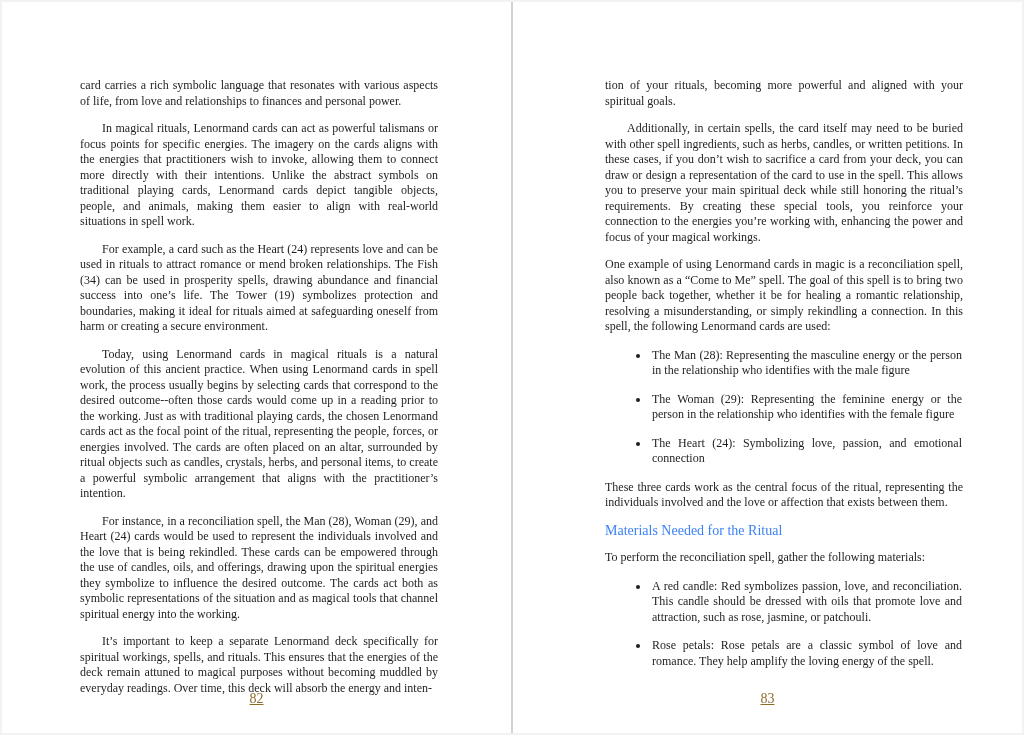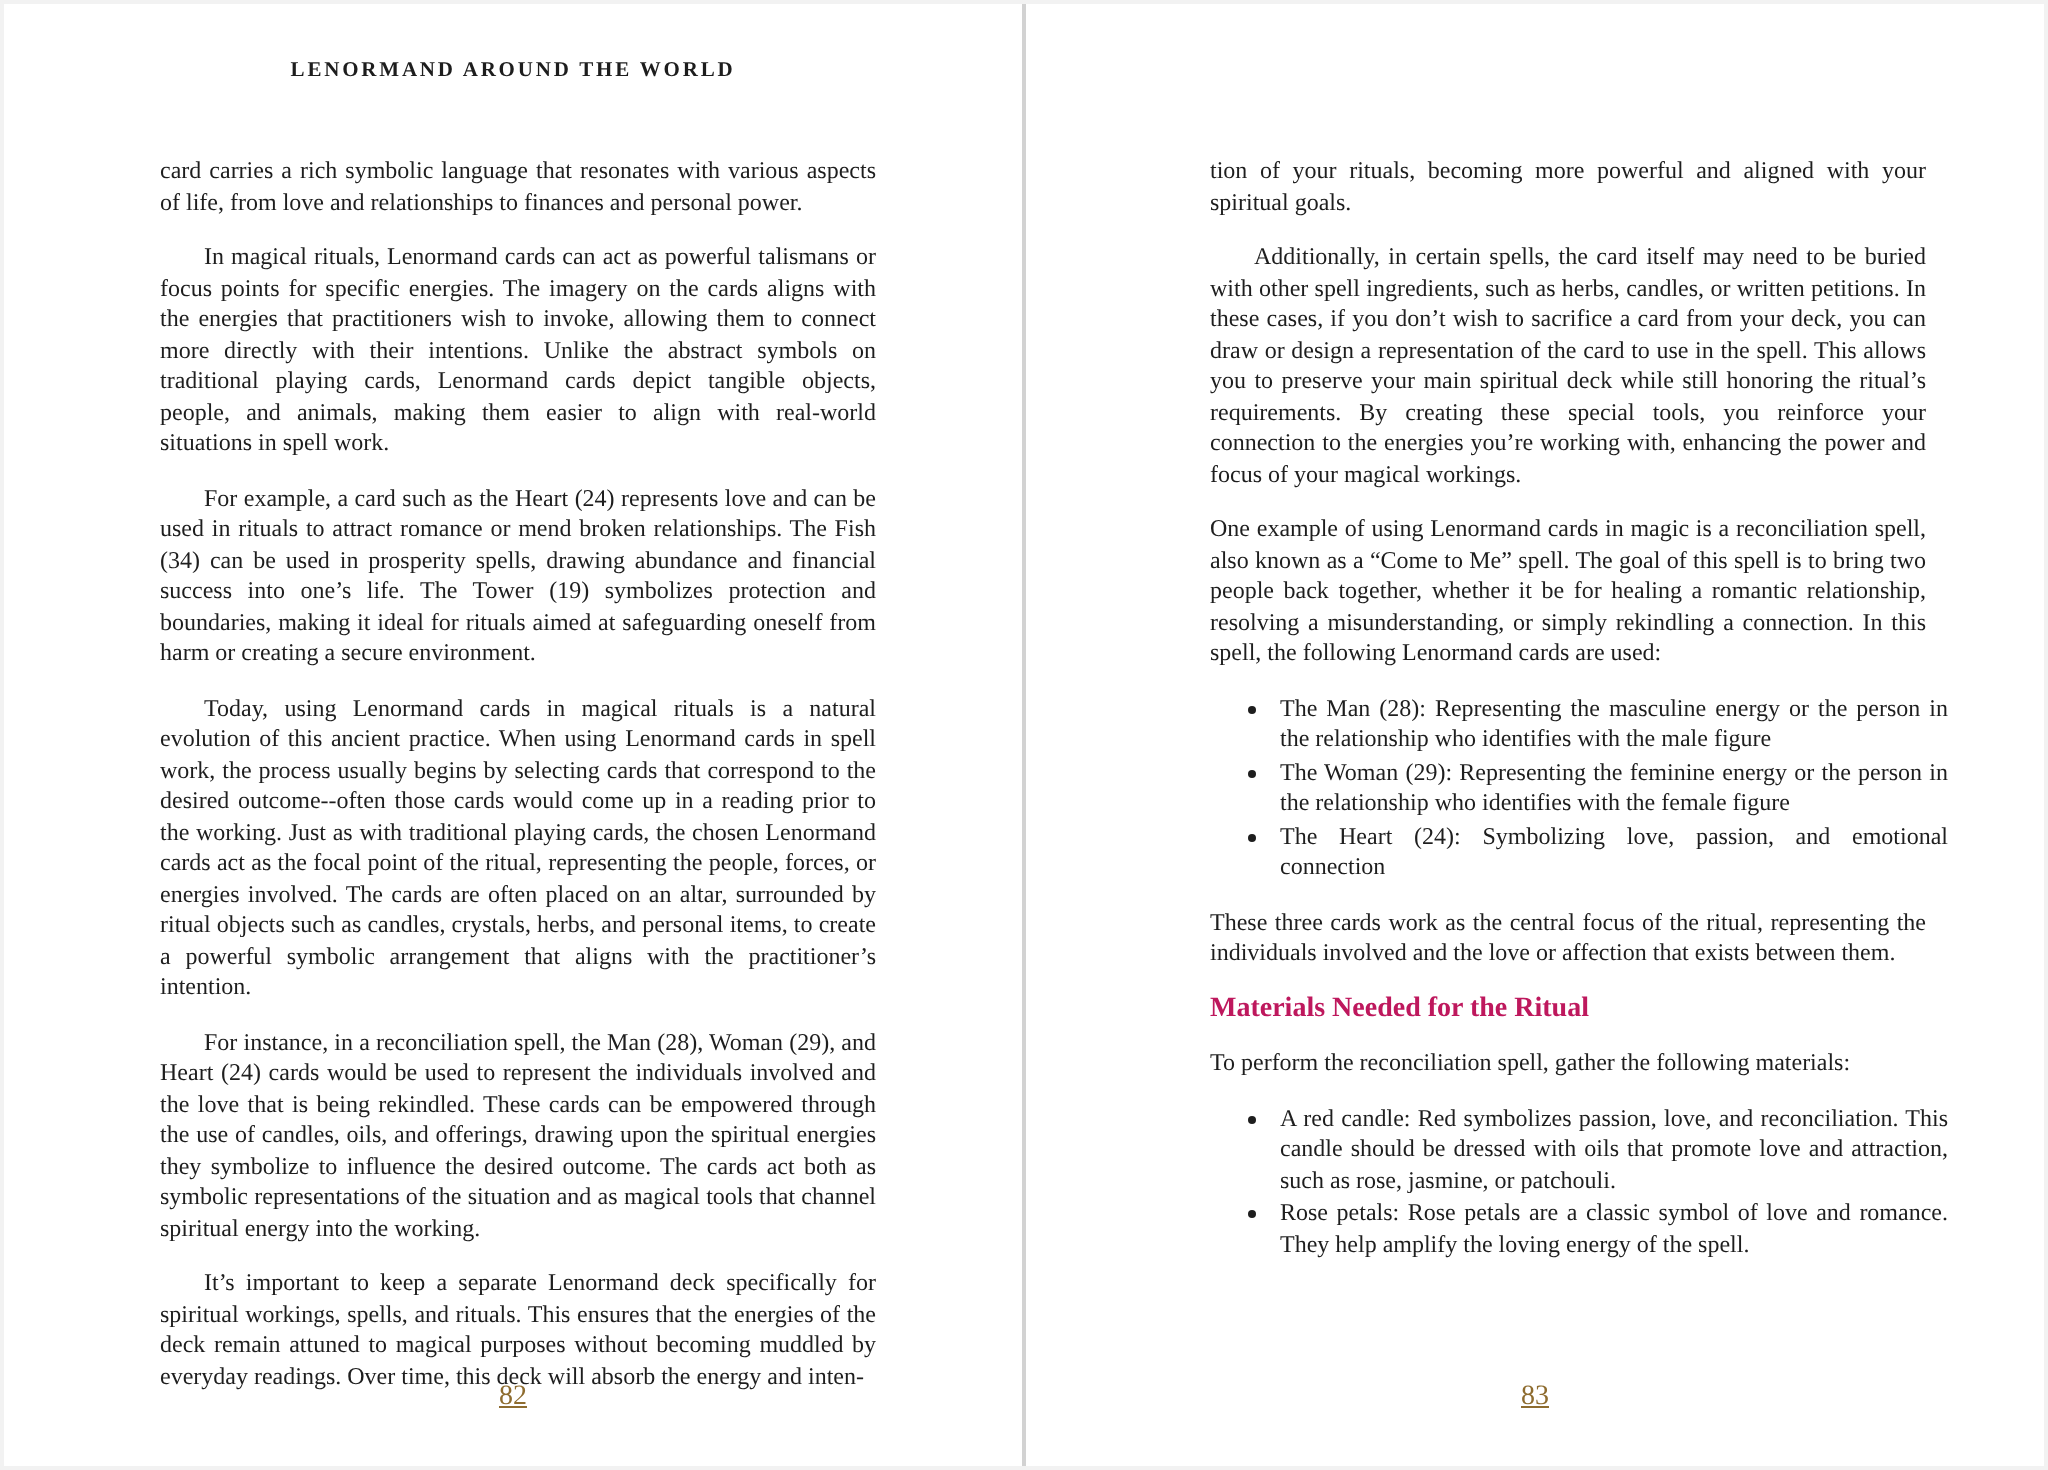"LENORMAND AROUND THE WORLD" div.running-header { html: <div>LENORMAND AROUND THE WORLD</div> -> none }
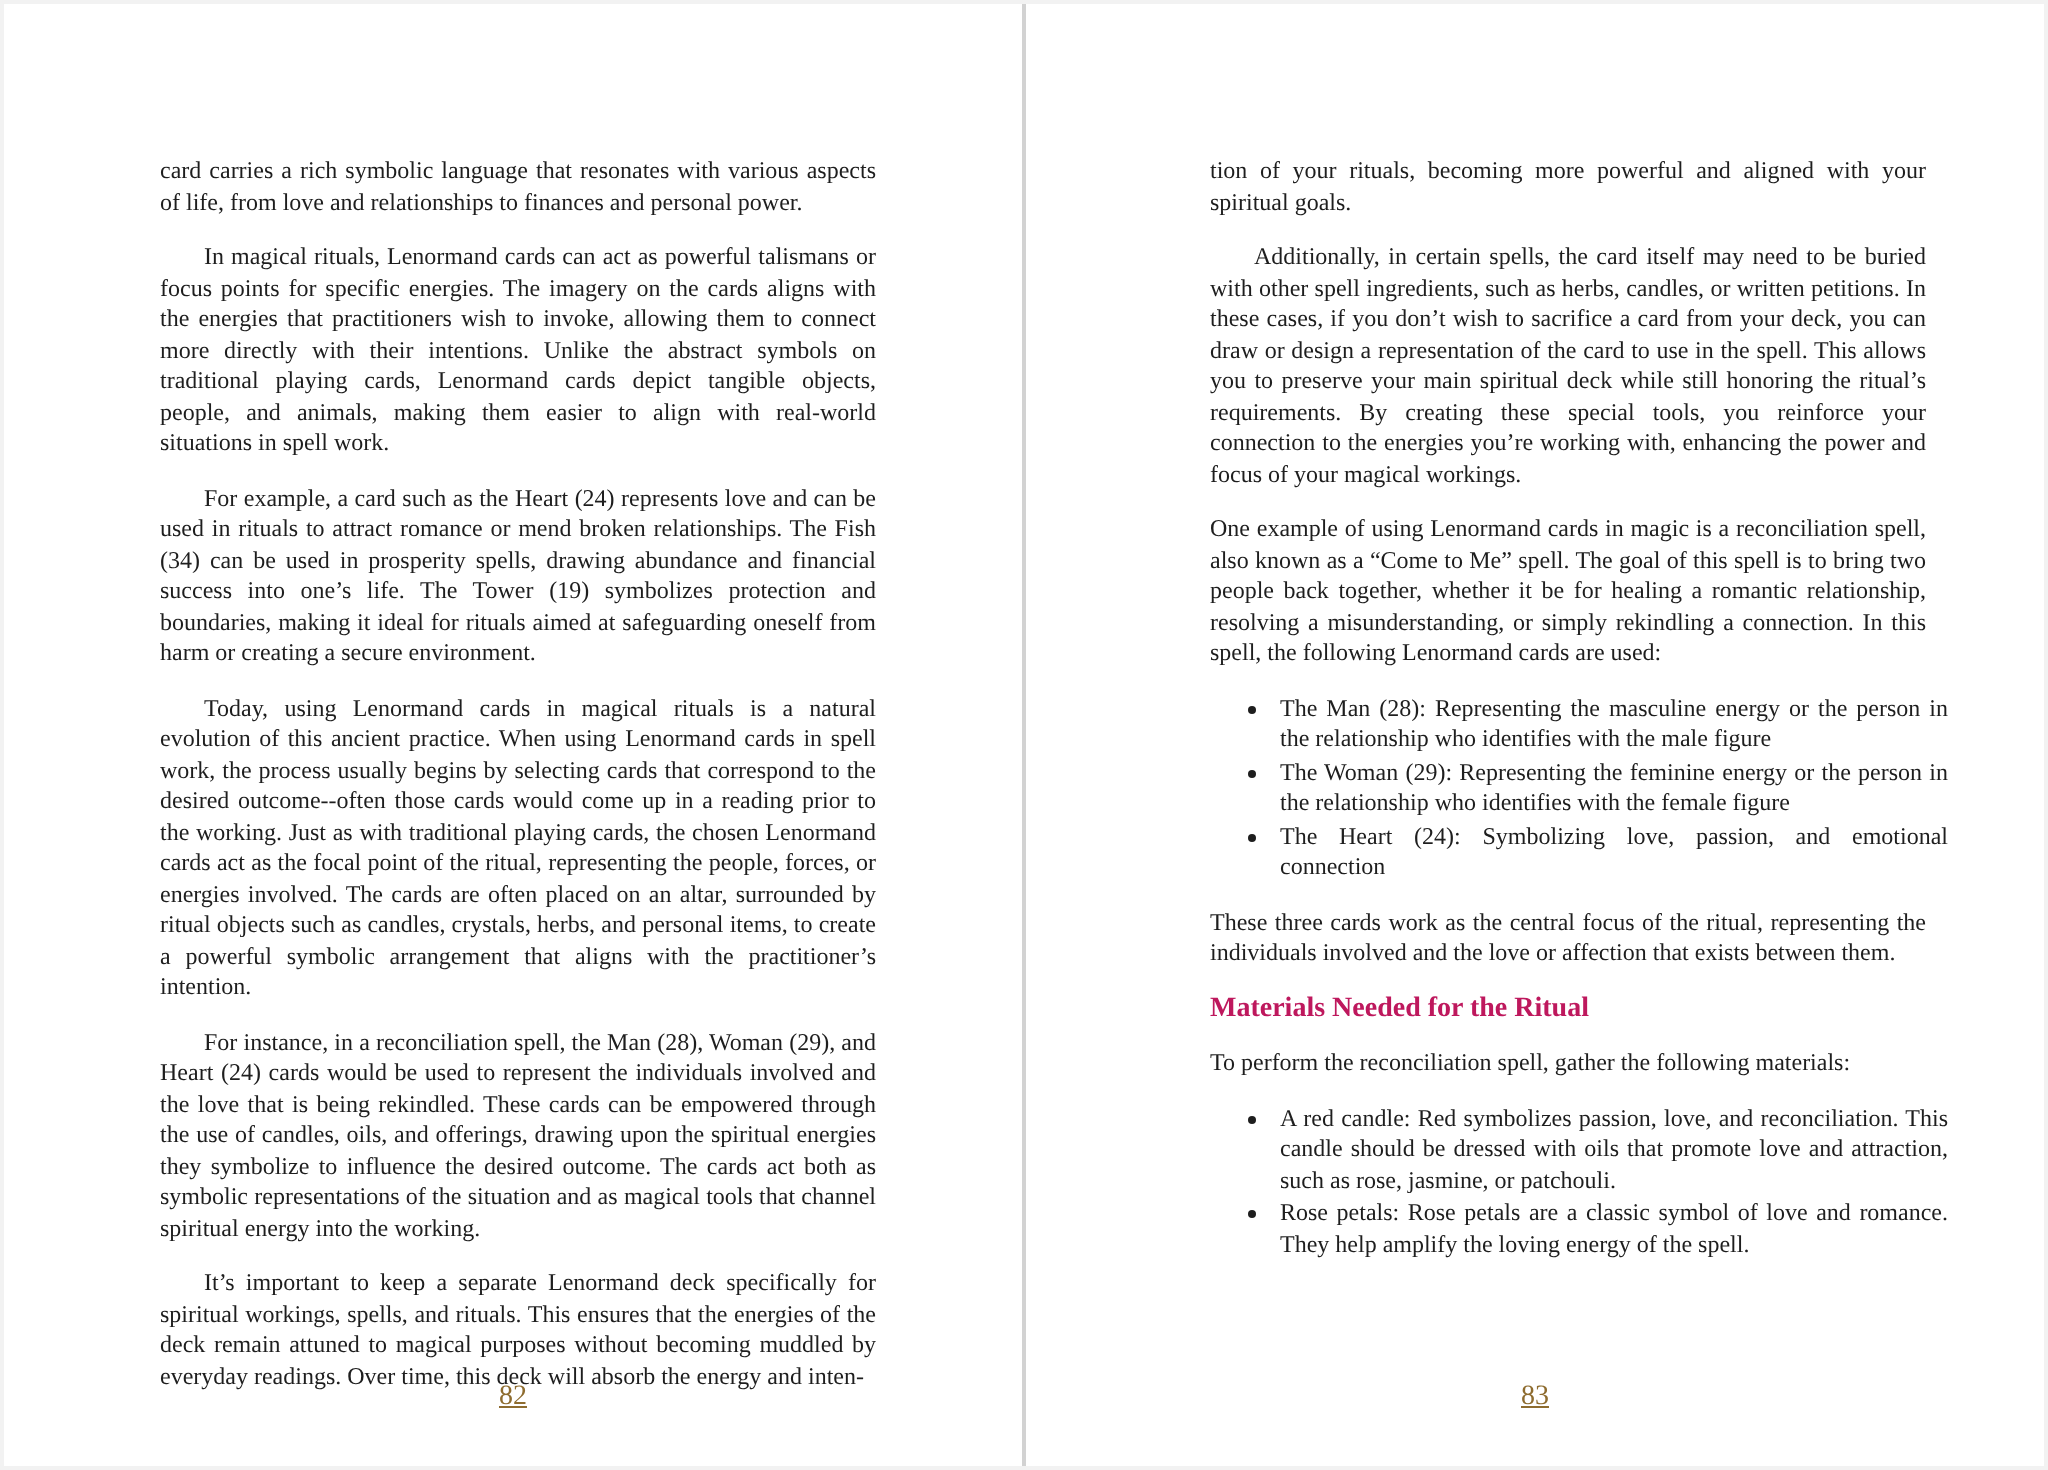"The Man (28): Representing the" ul.bullets li { margin: 1px -> 13px }
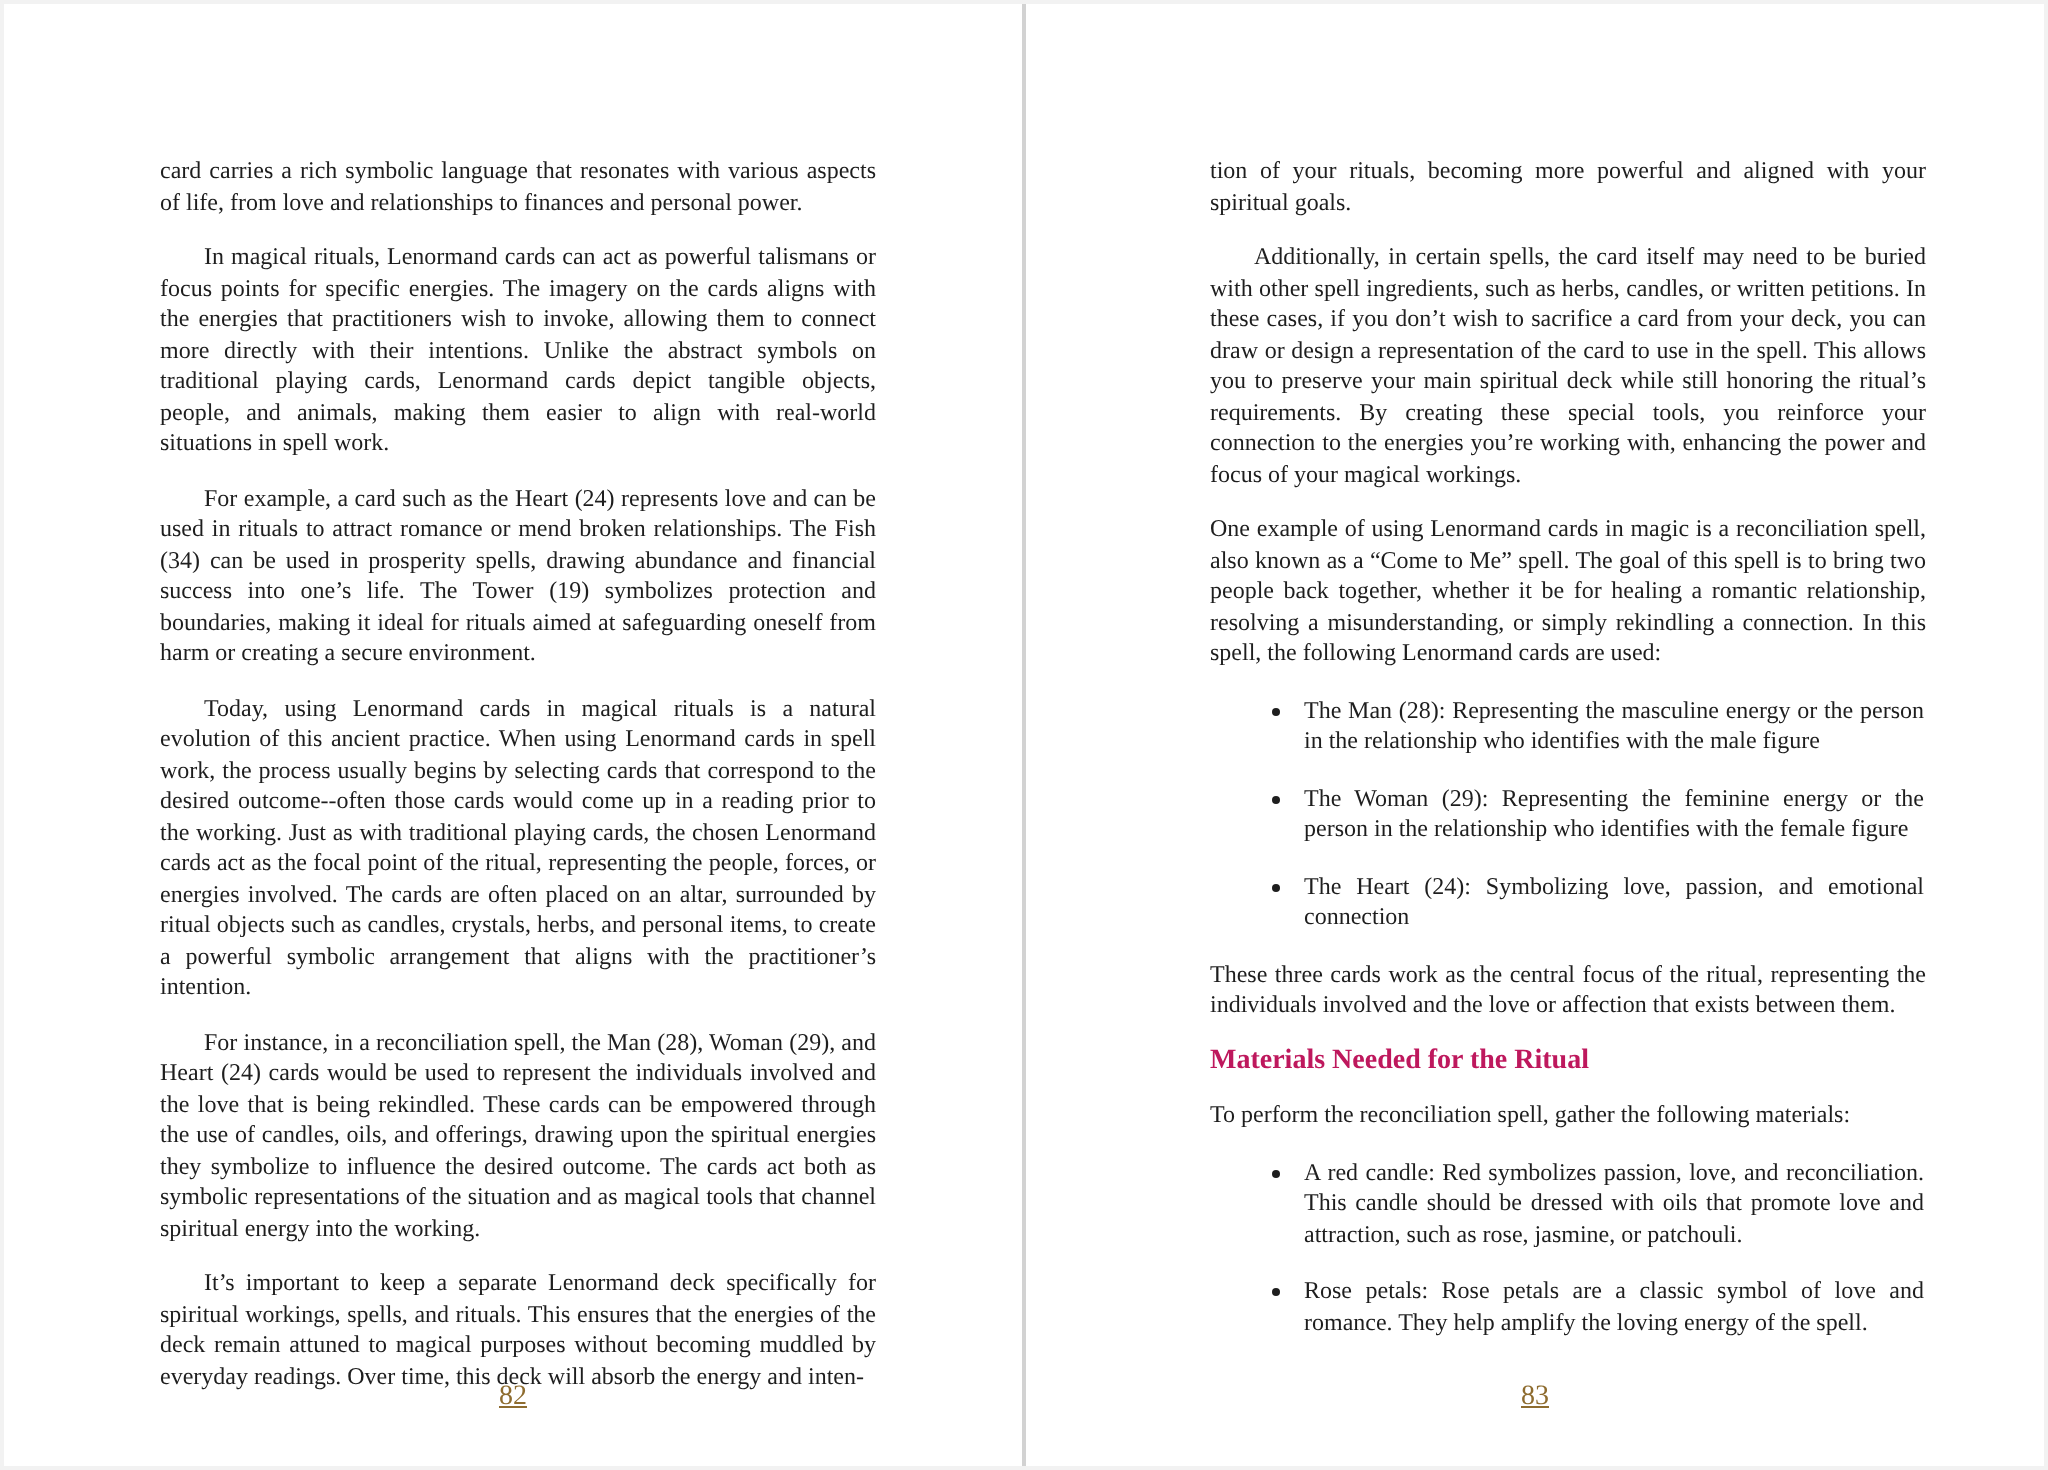"Materials Needed for the Ritual" .subhead { color: #be185d -> #3b82f6; font-weight: 700 -> 400 }
